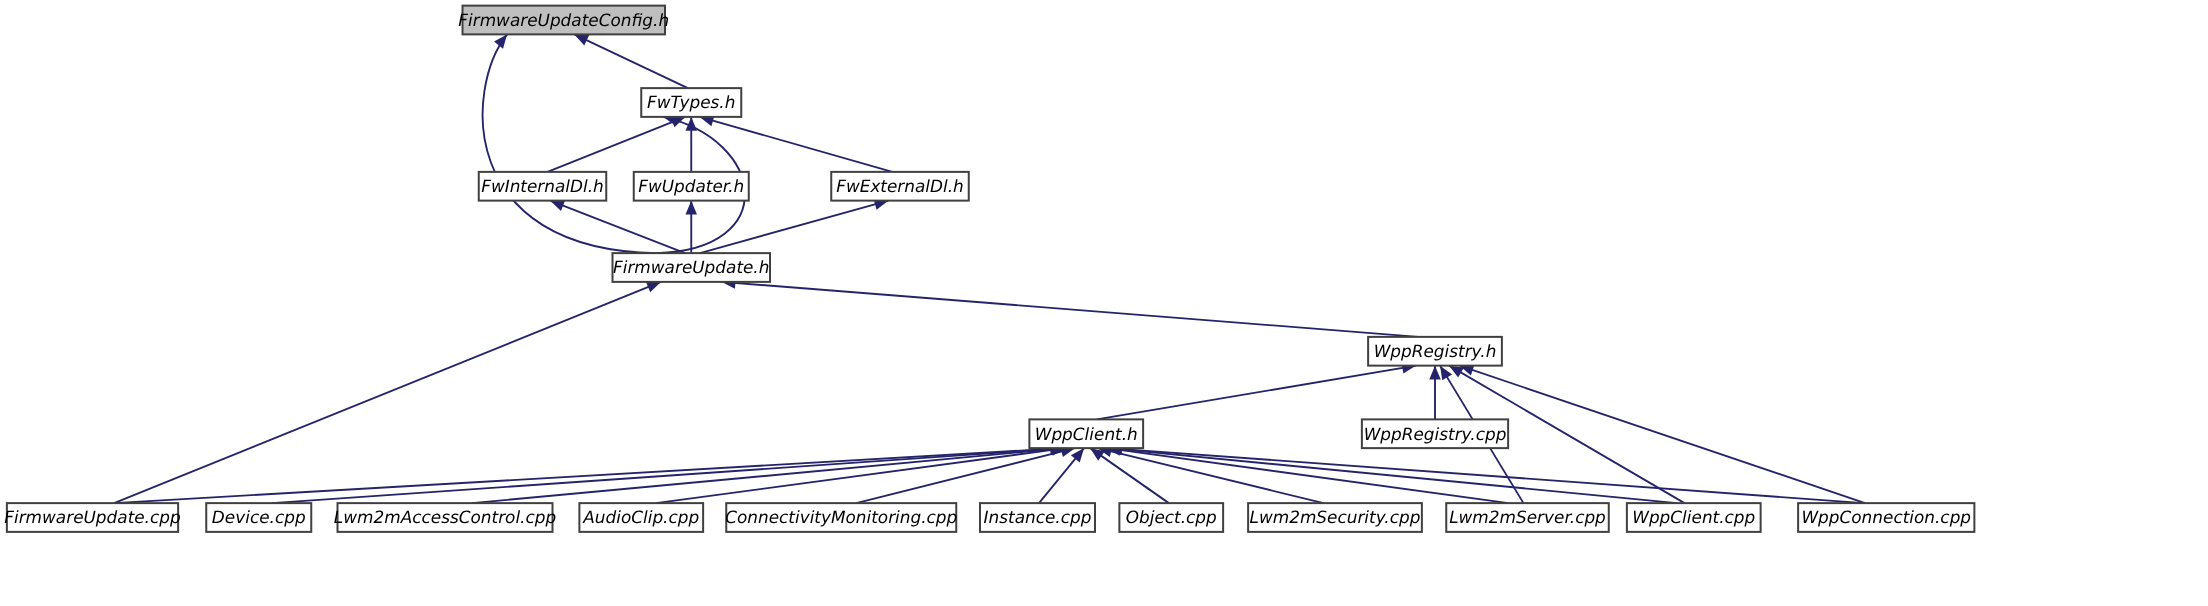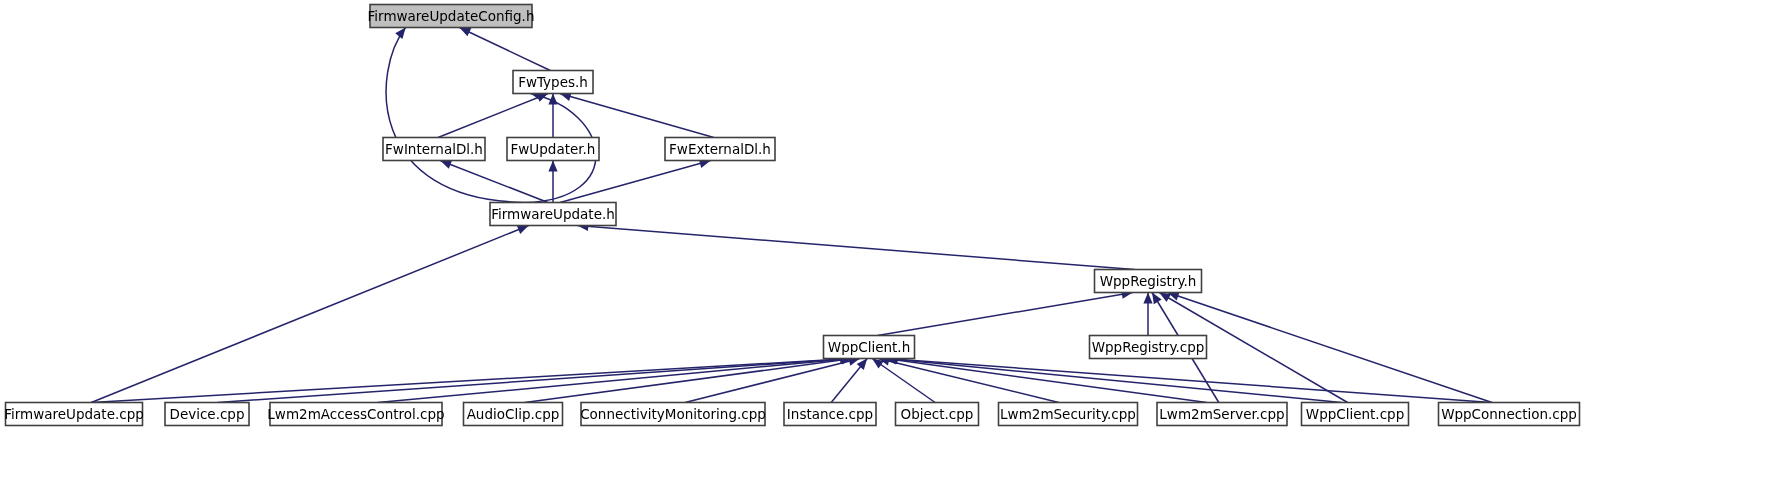"FirmwareUpdateConfig.h" #graph-wrap { font-style: none -> italic }
